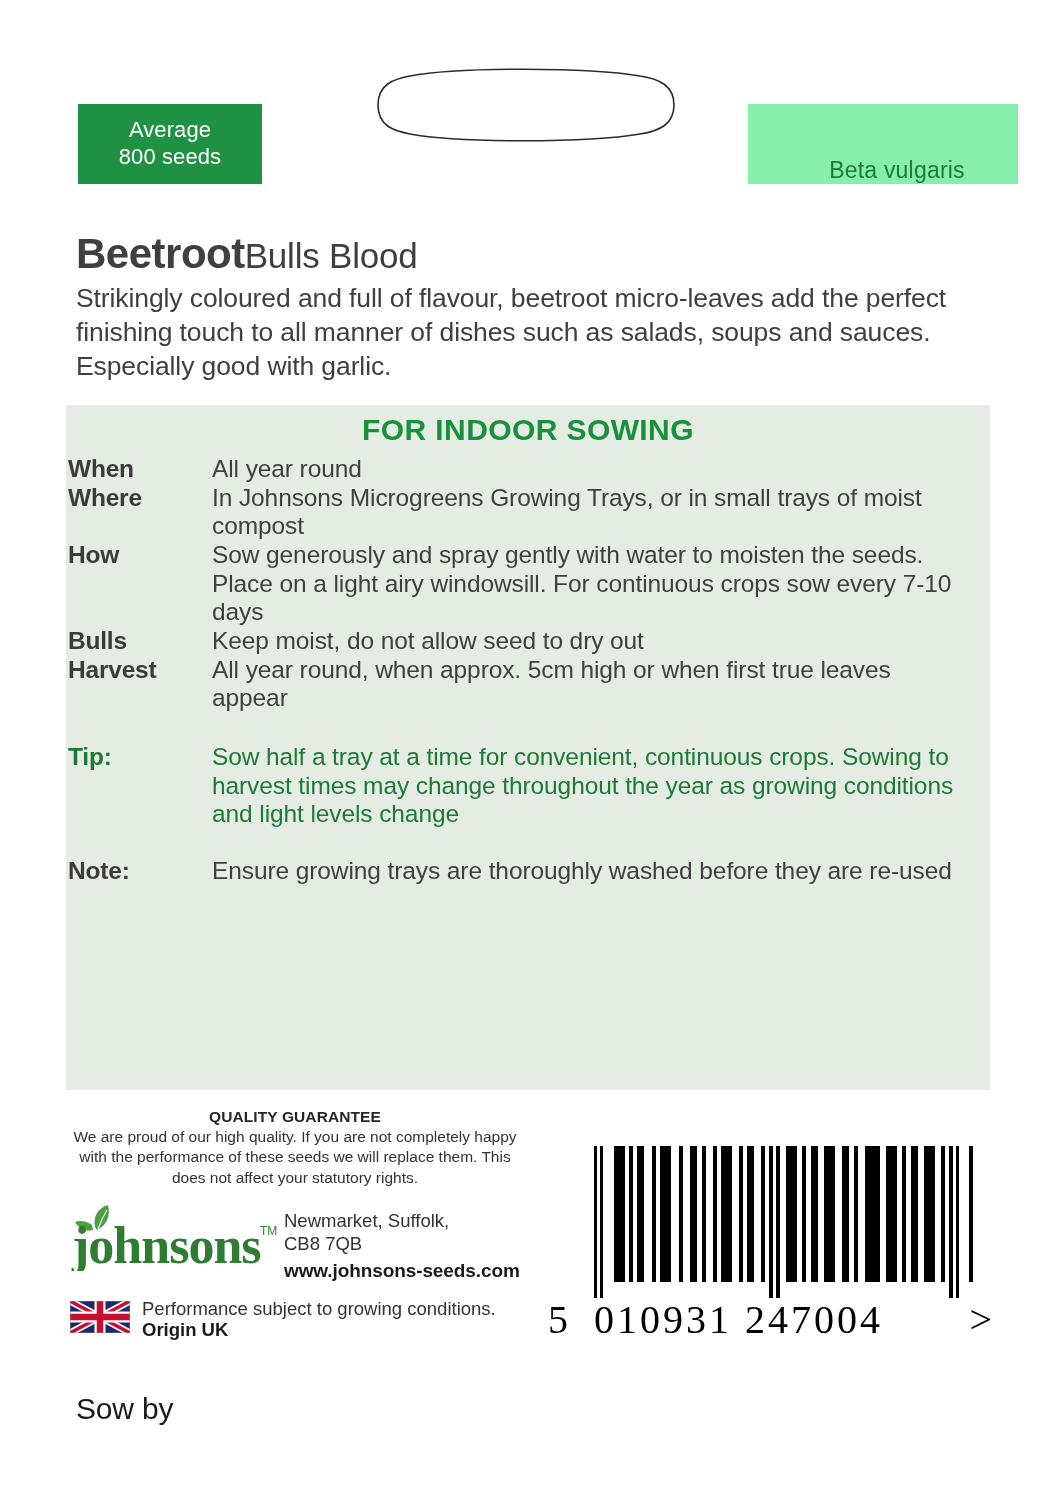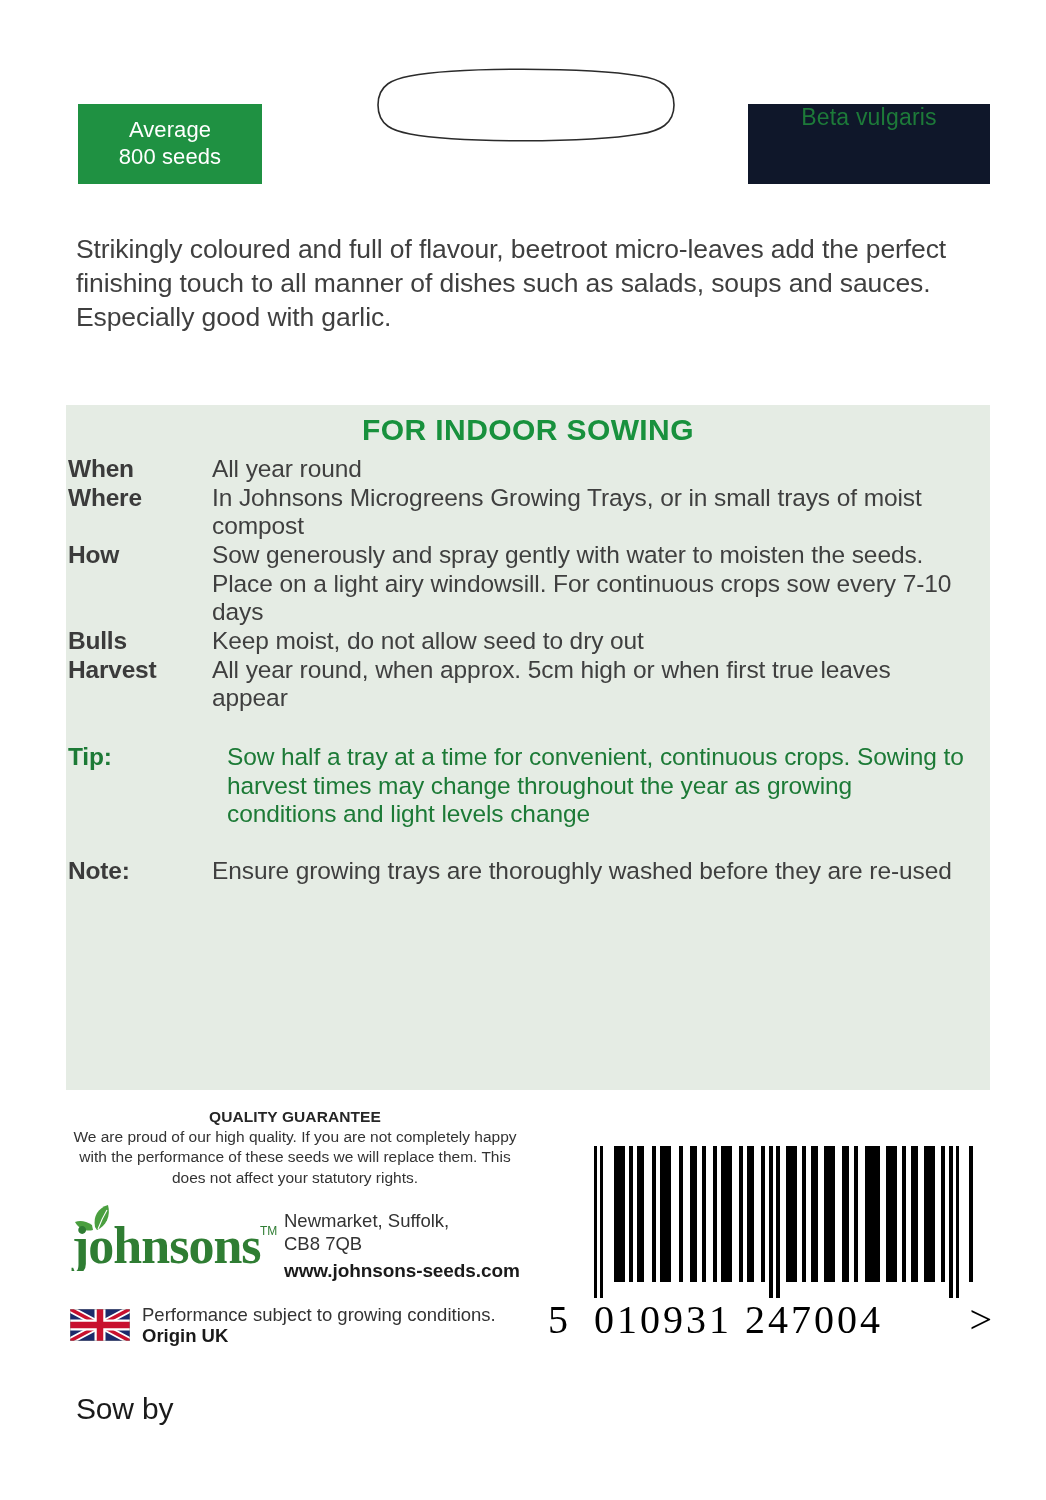"Beta vulgaris" .species-panel { align-items: flex-start -> flex-end; background: #0f172a -> #86efac; padding-left: none -> 28px }
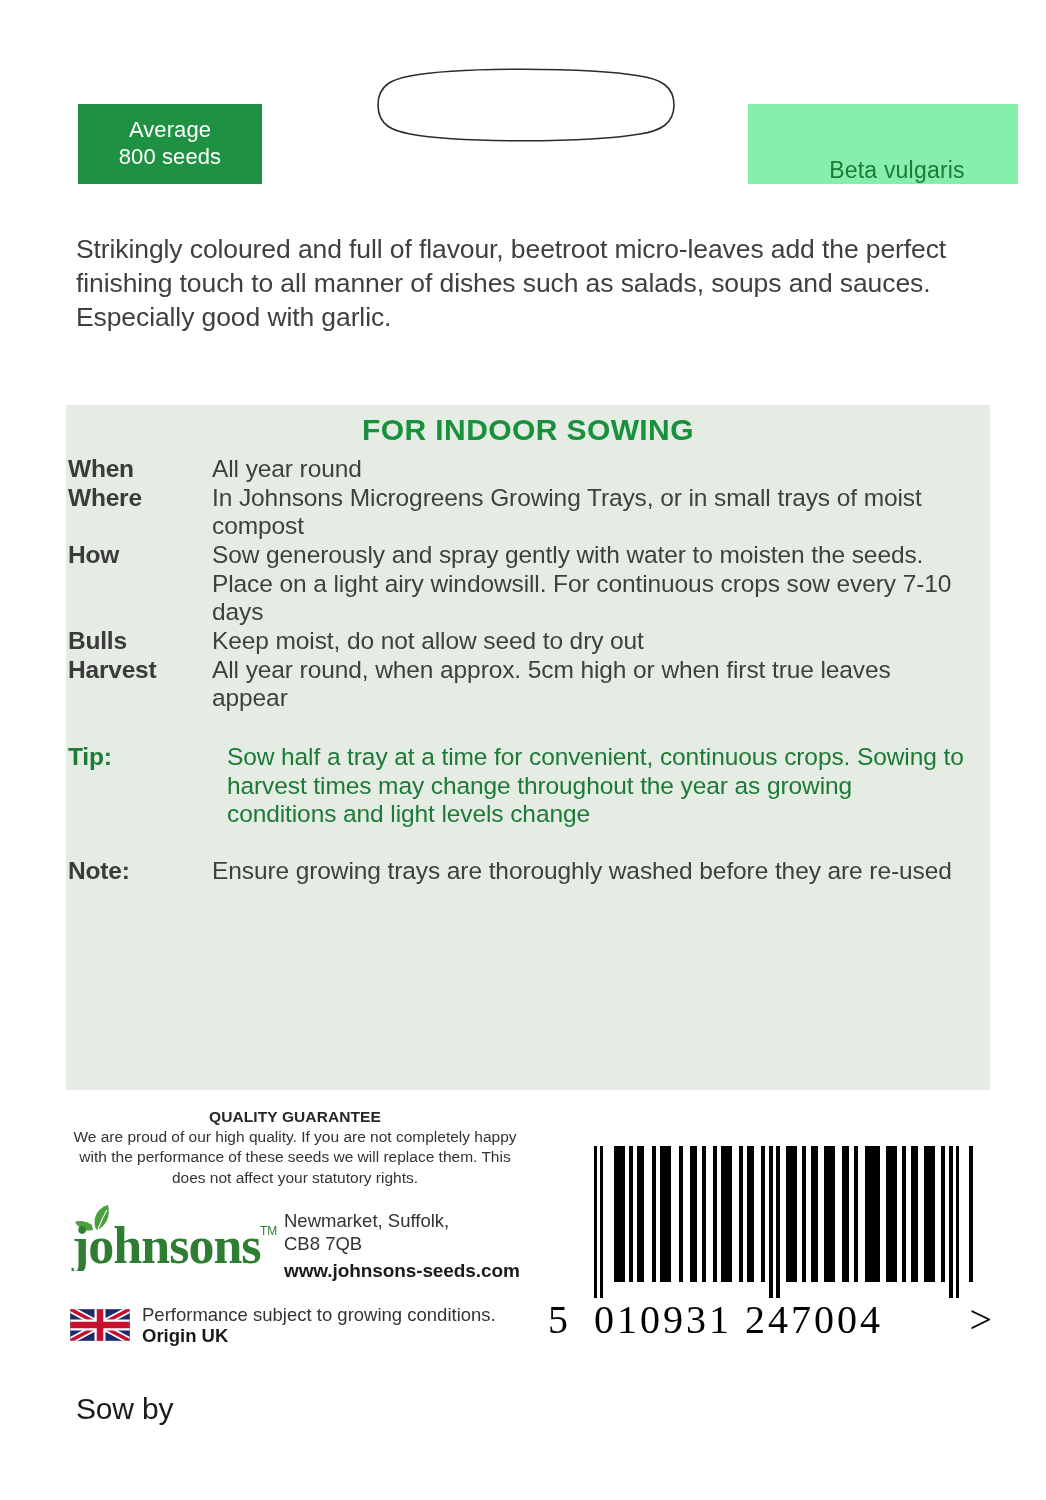"BeetrootBulls Blood" div.title-line { html: none -> <div> <span>Beetroot</span><span>Bulls Blood</span> </div> }
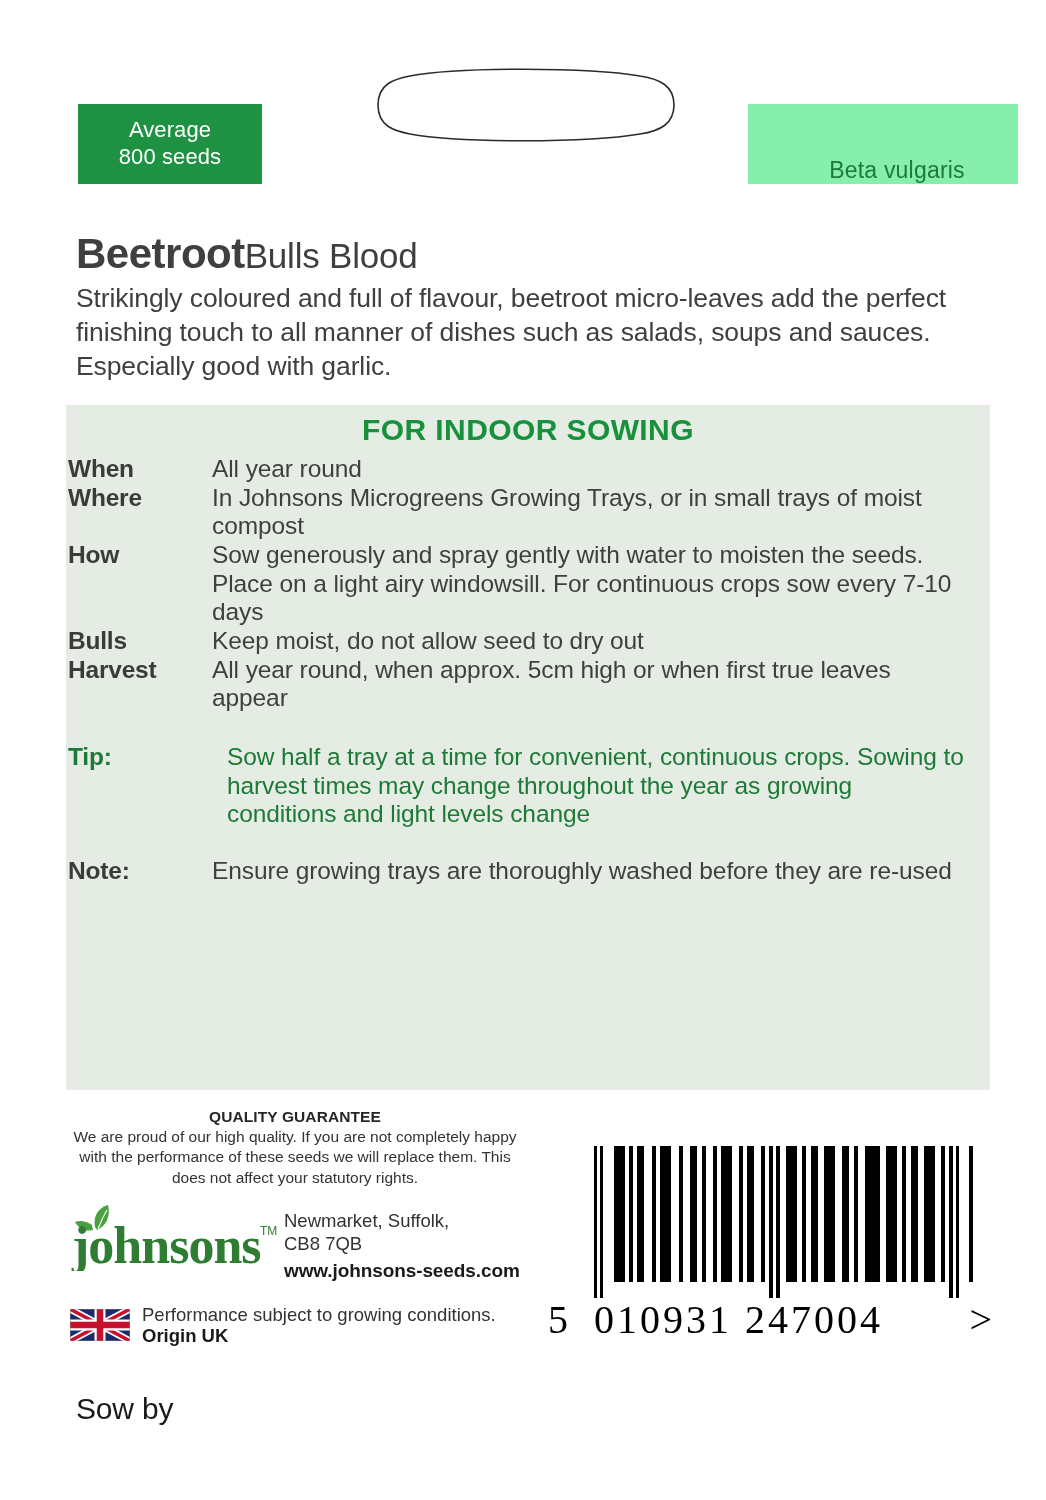"Tip:" .tip-row { gap: 15px -> none }
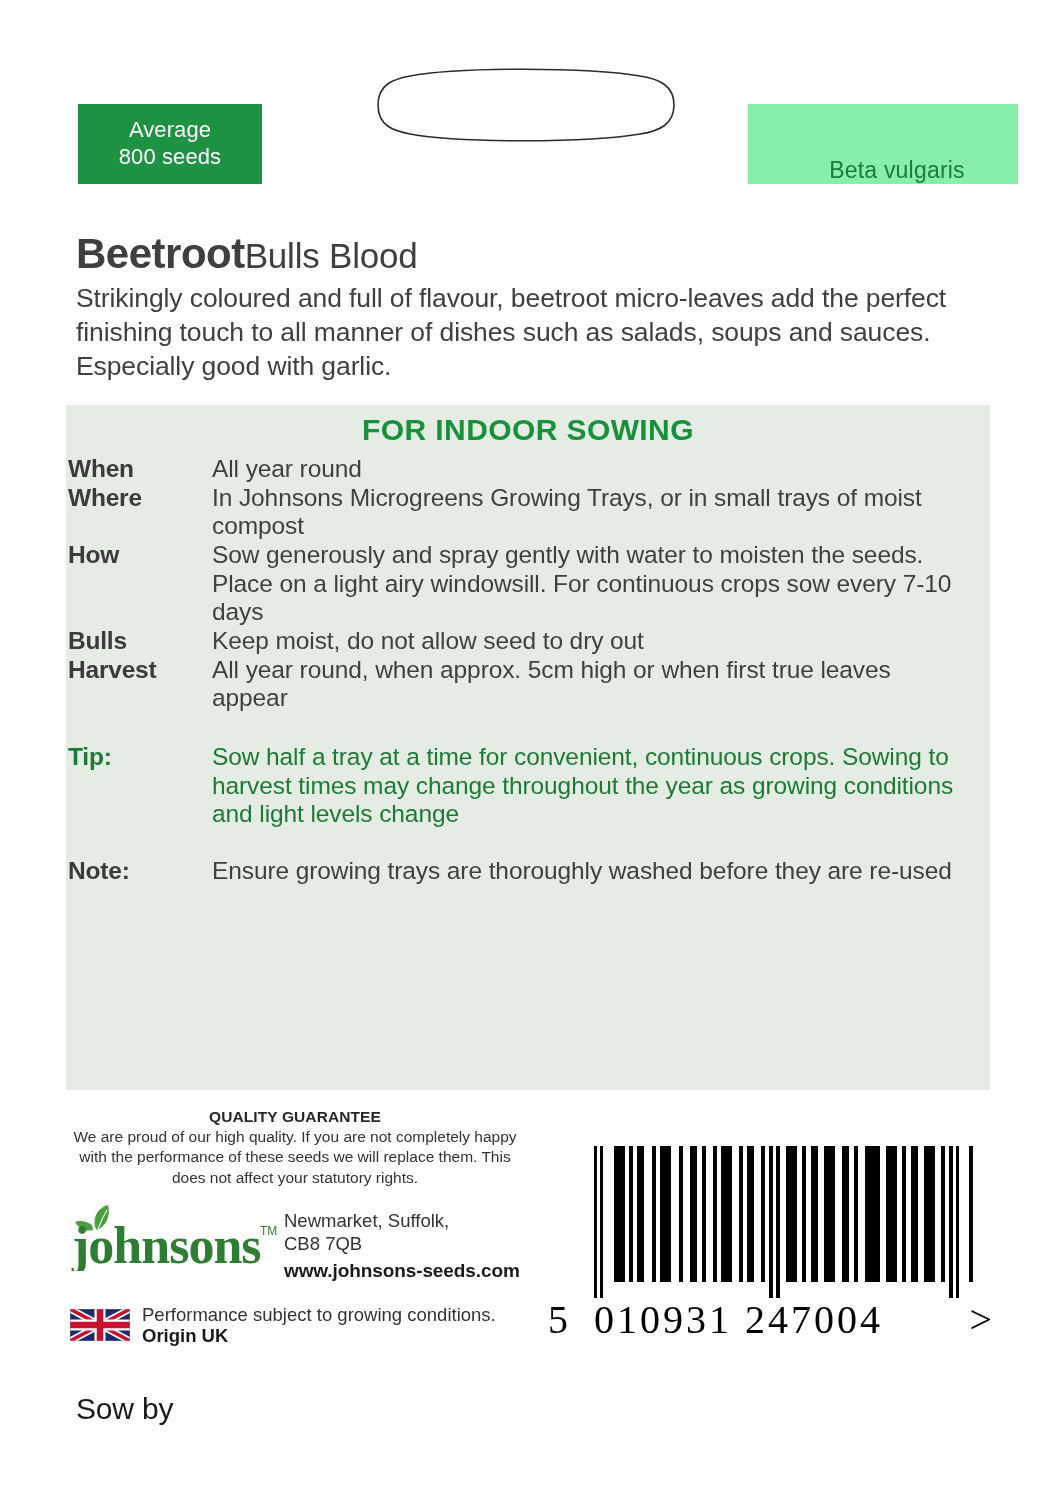"Performance subject to growing" .origin-row { align-items: center -> flex-start; margin-top: 22px -> 16px }
